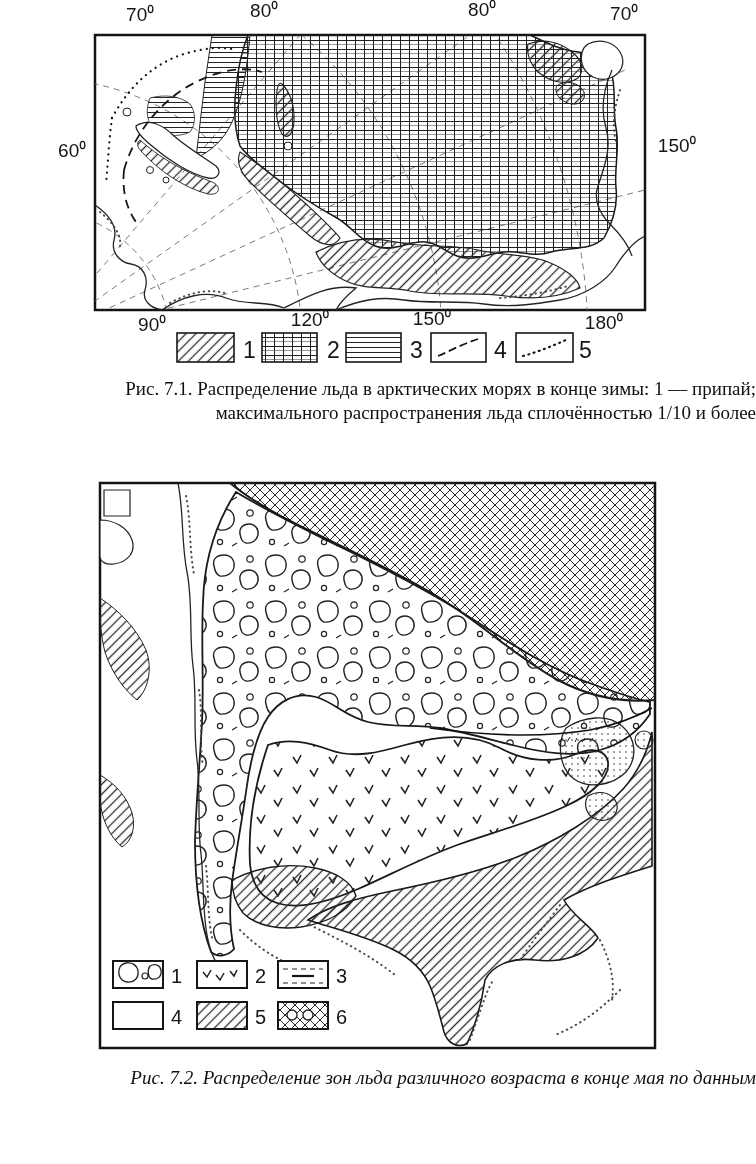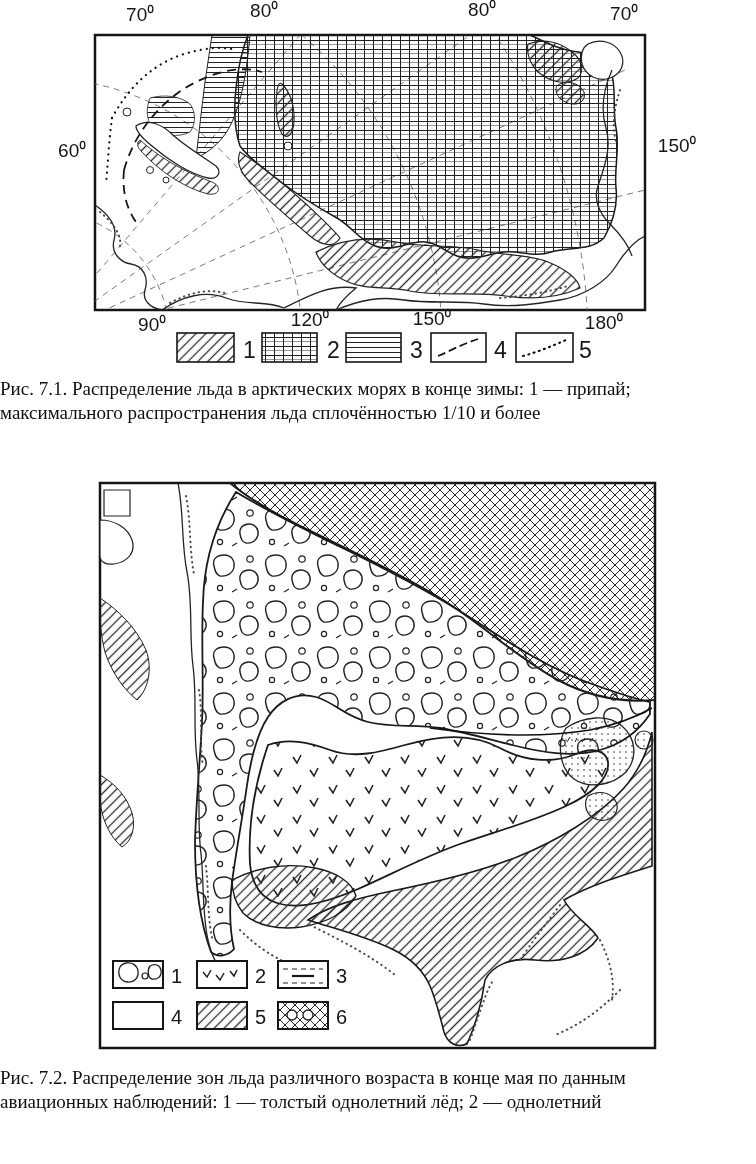"Рис. 7.1. Распределение льда в" .caption { text-align: left -> right }
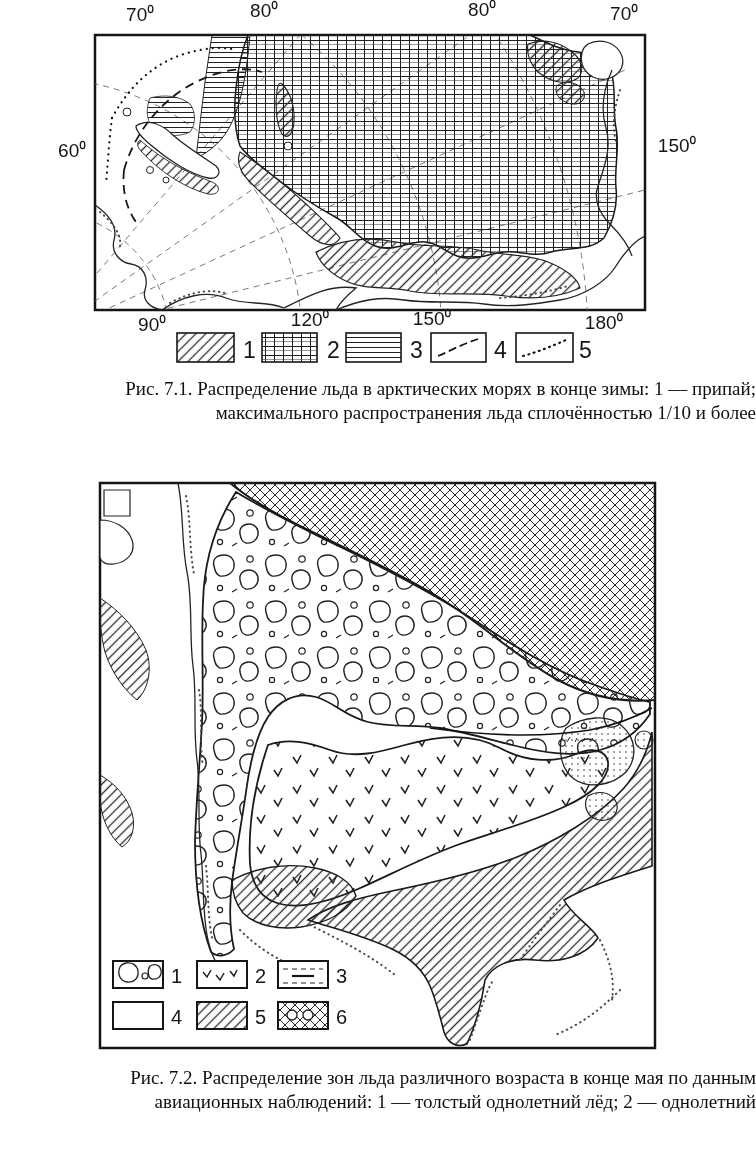"Рис. 7.2. Распределение зон льда" #caption-2 { font-style: none -> italic }
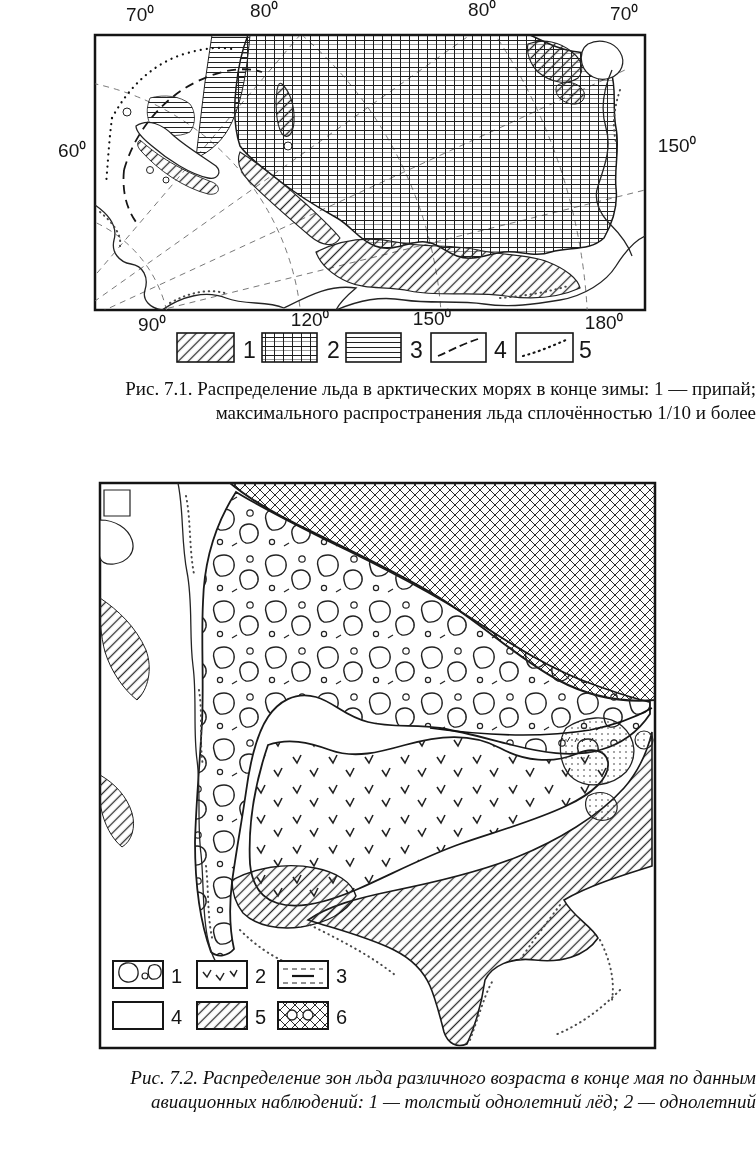"авиационных наблюдений: 1 — толстый" div { html: <div>авиационных наблюдений: 1 — толстый однолетний лёд; 2 — однолетний</div> -> none }
